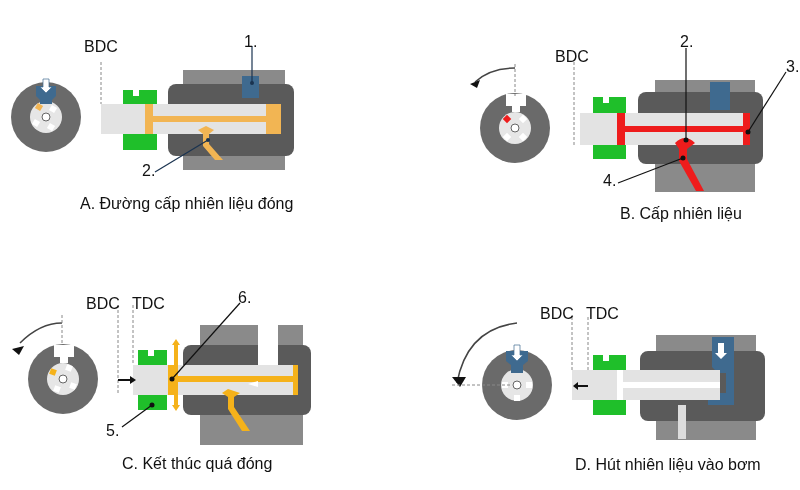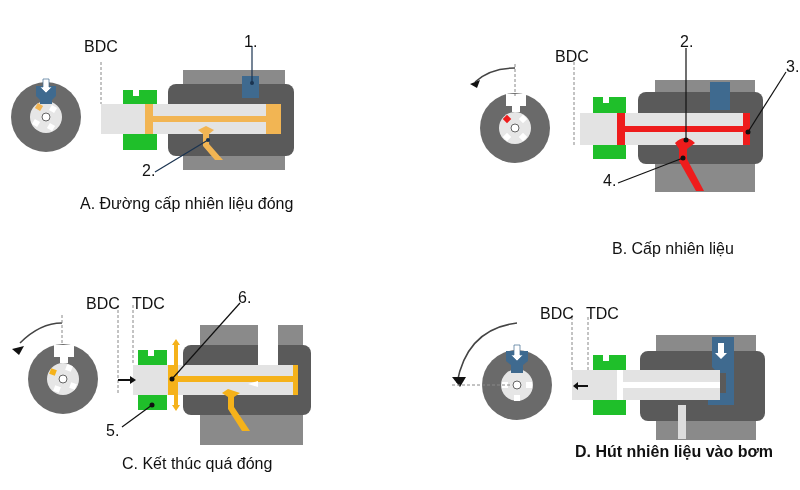"B. Cấp nhiên liệu" span.cap { left: 212px -> 220px; margin-top: 35px -> none }
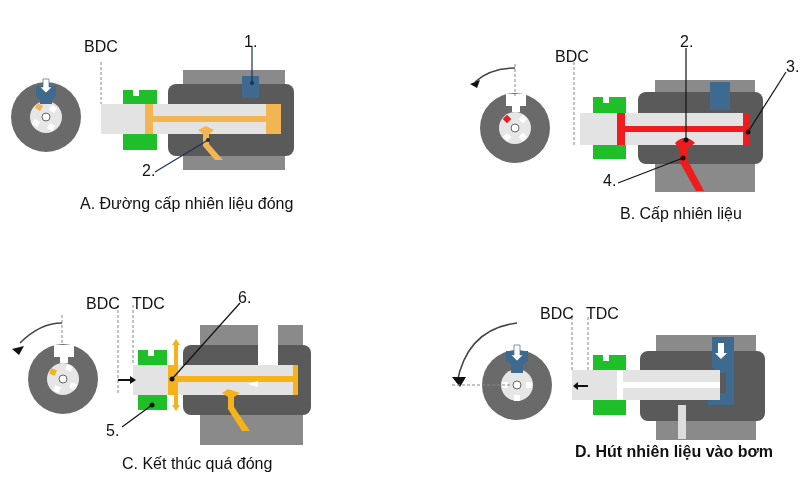"D. Hút nhiên liệu vào" span.cap { font-weight: bold -> none; top: 198px -> 211px }
